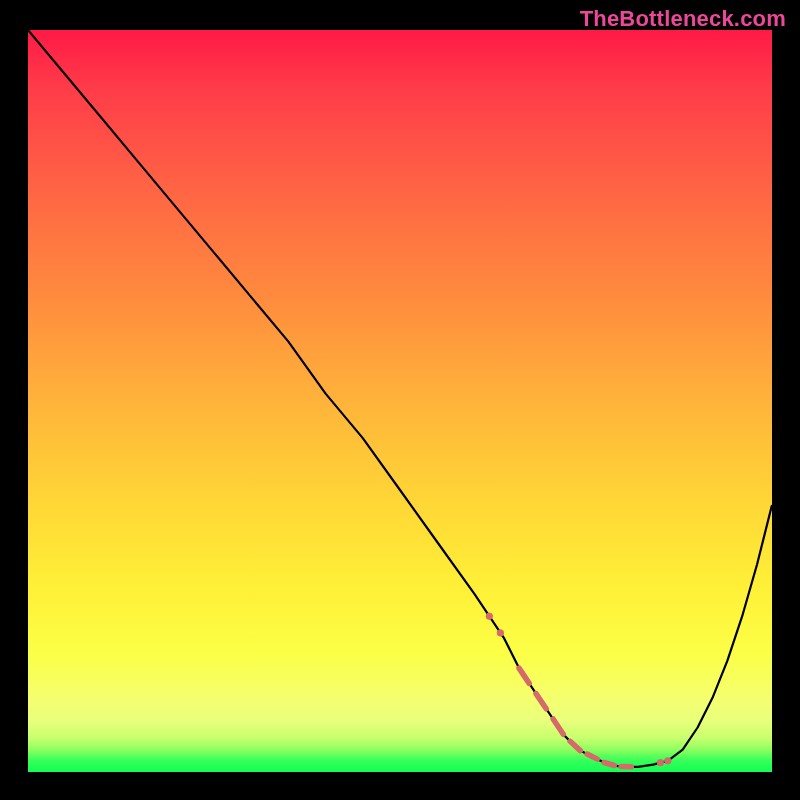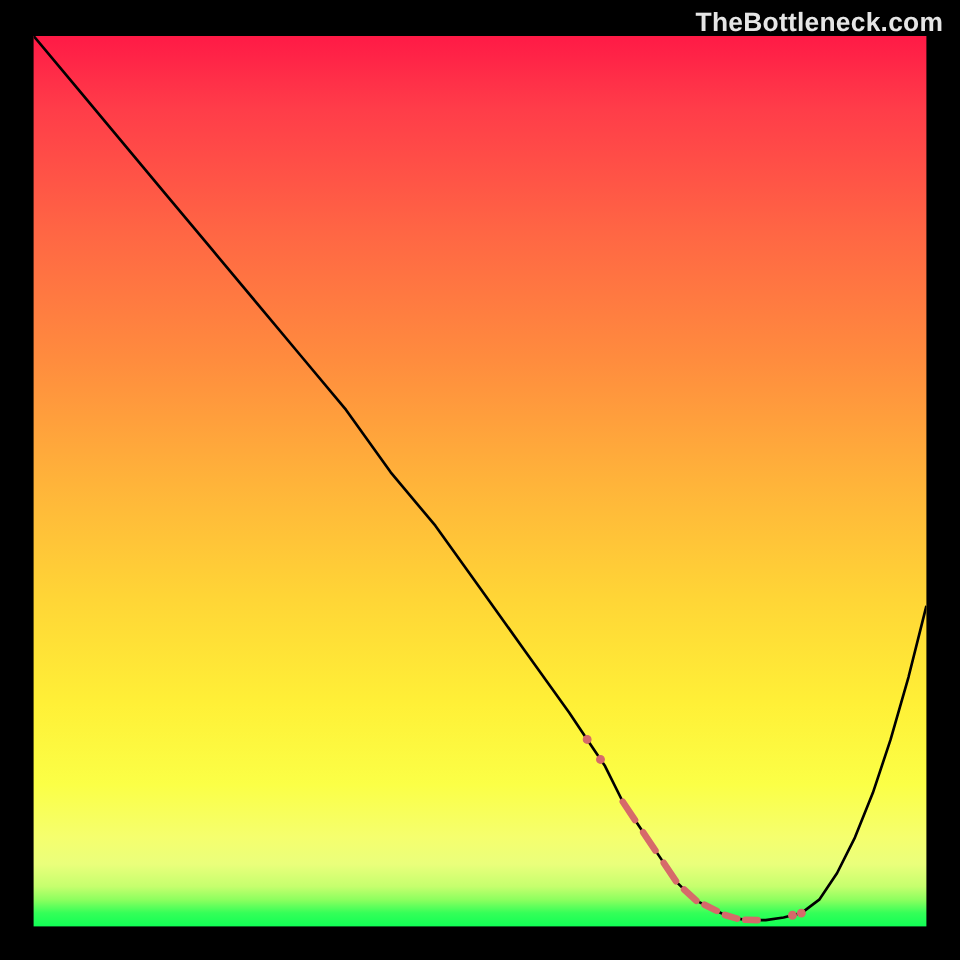"TheBottleneck.com" .attribution { color: #e5e5e5 -> #ec4899 }
